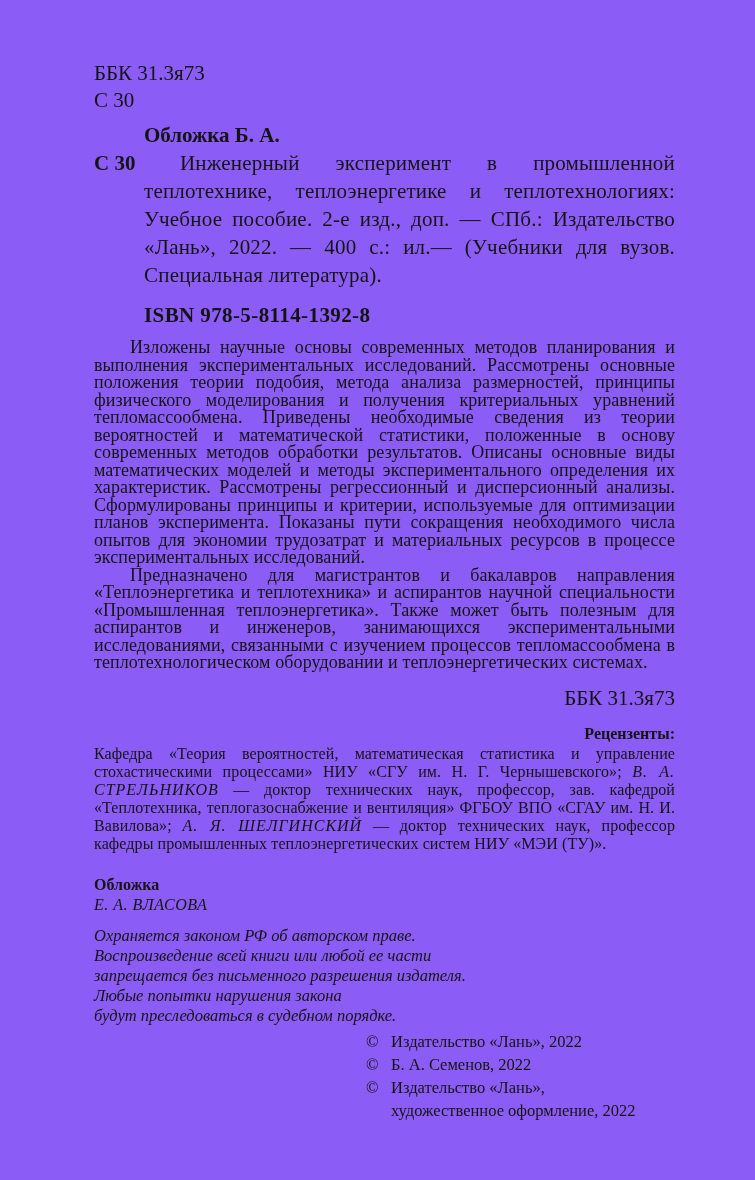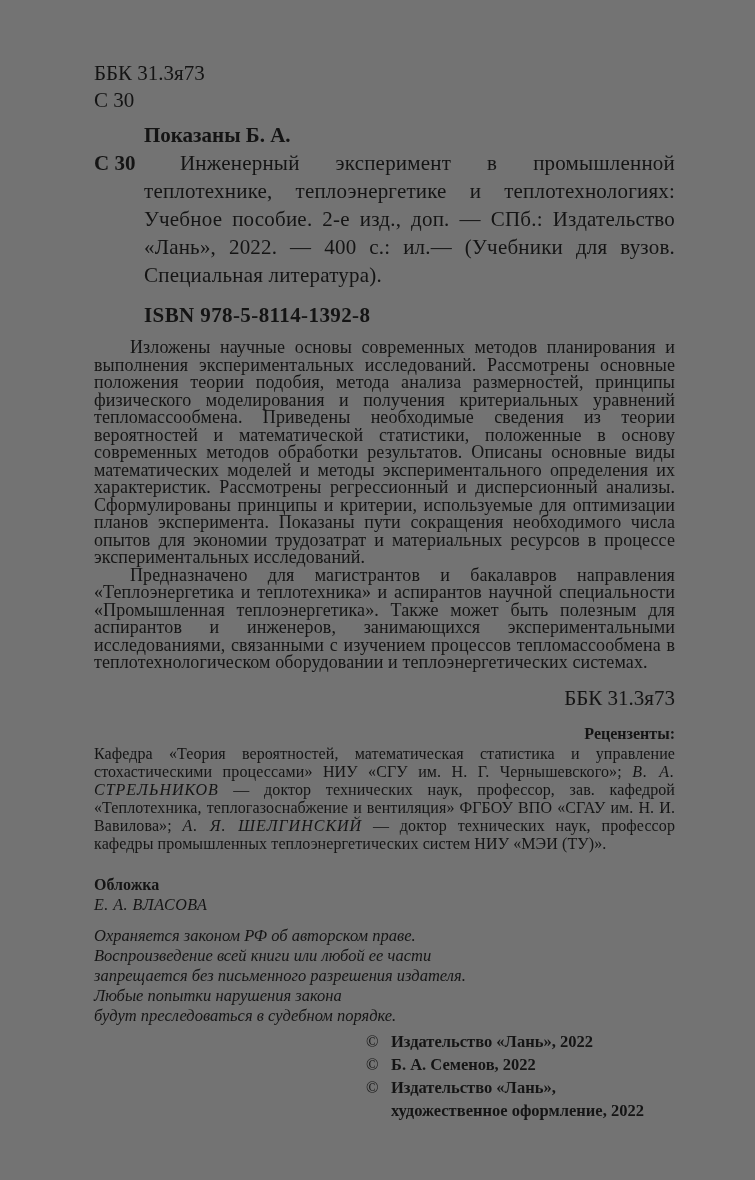"ББК 31.3я73" .page { background: #737373 -> #8b5cf6 }
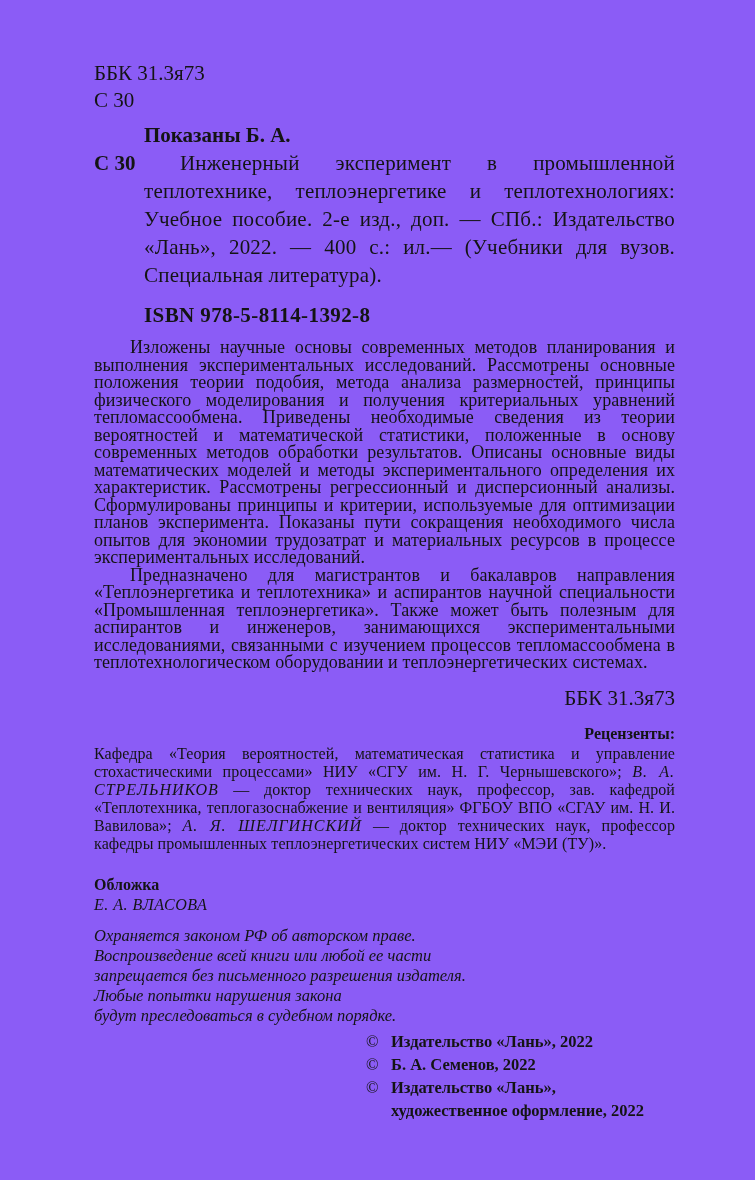"Показаны Б. А." div.card-author { text: Показаны -> Обложка }
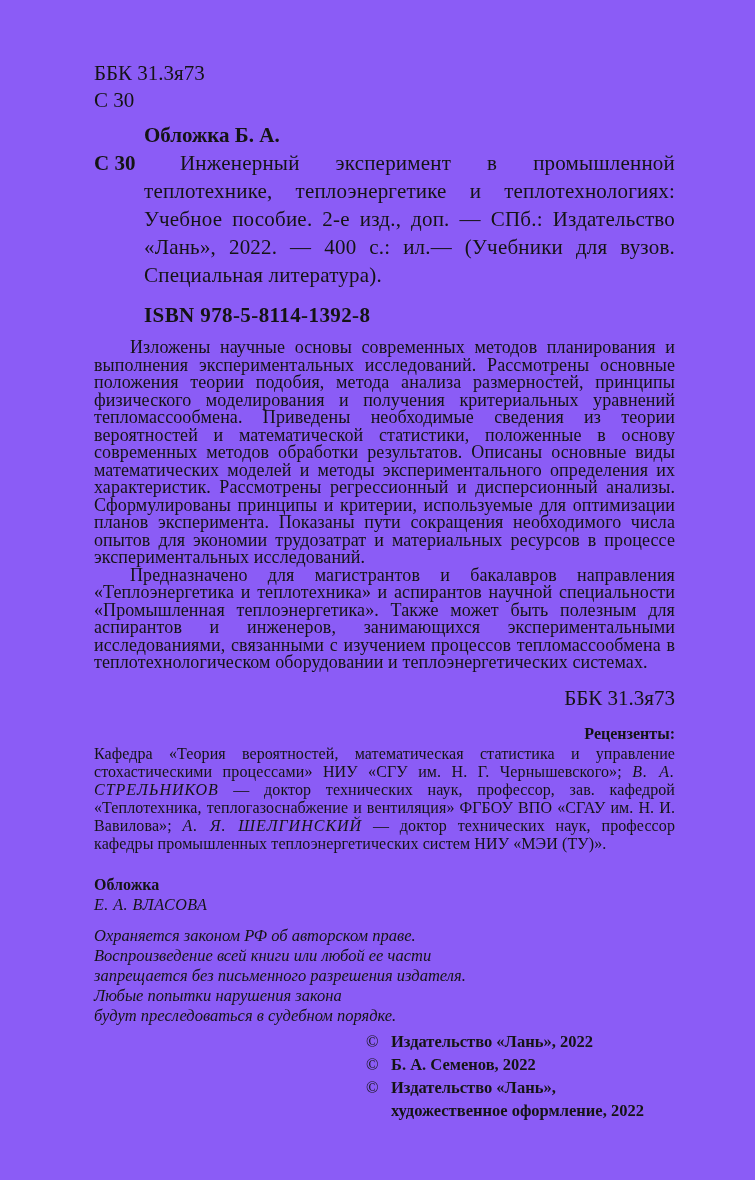"Издательство «Лань», 2022" .c-text { font-weight: bold -> none }
